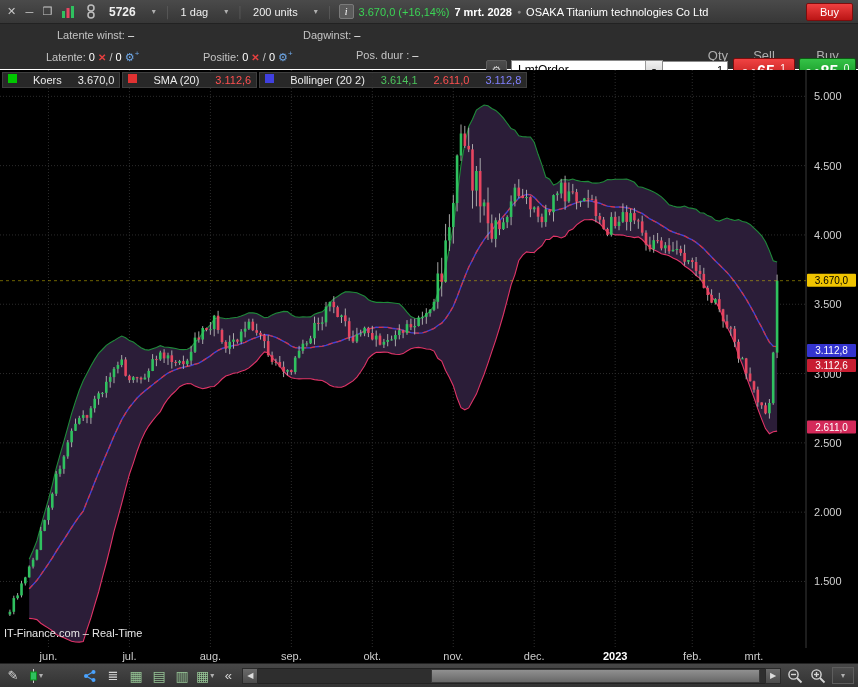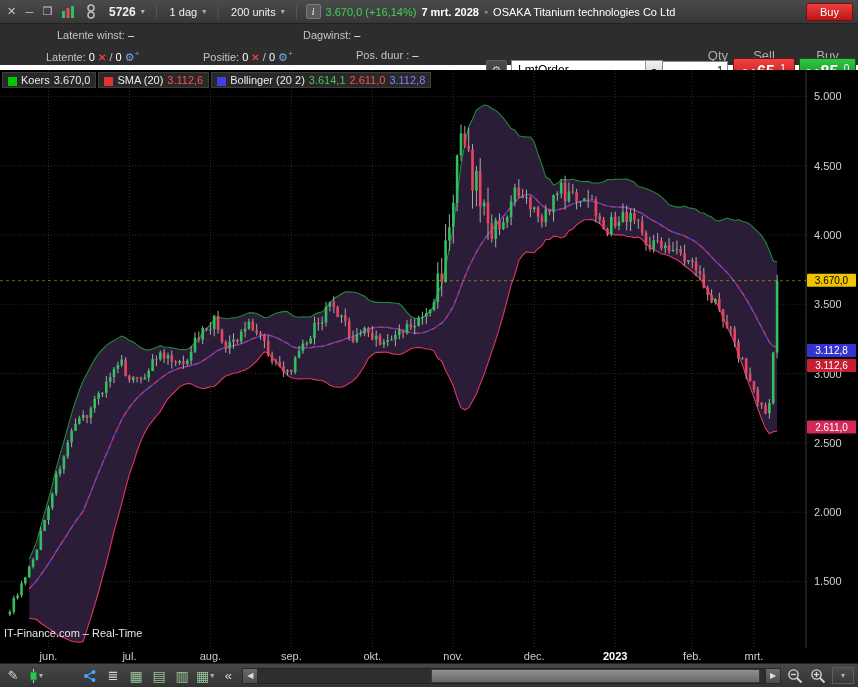"5726" .dd { gap: 5px -> 16px }
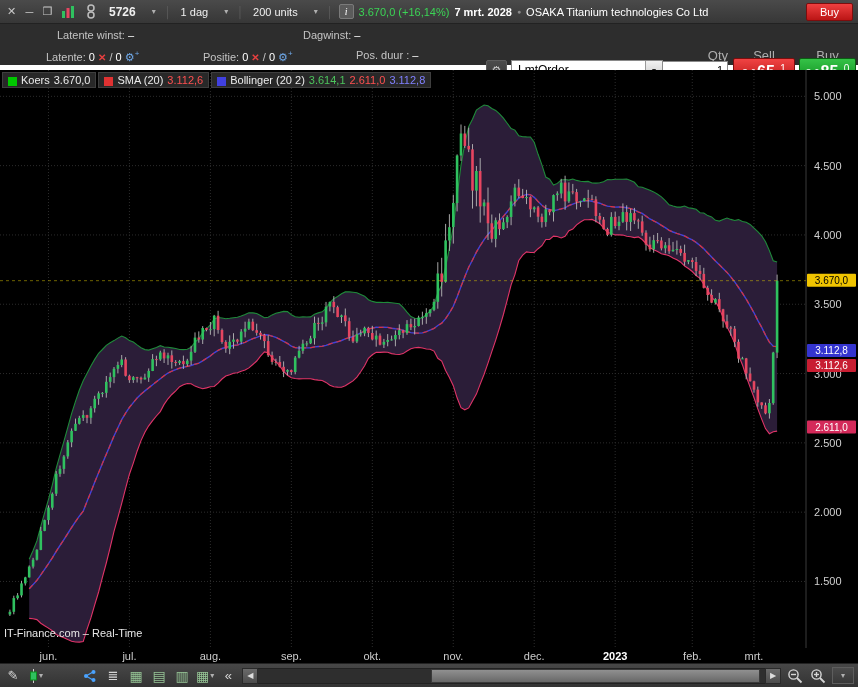"Latente winst: –" .acctbar { border-bottom: 5px solid #ffffff -> 1px solid #ffffff }
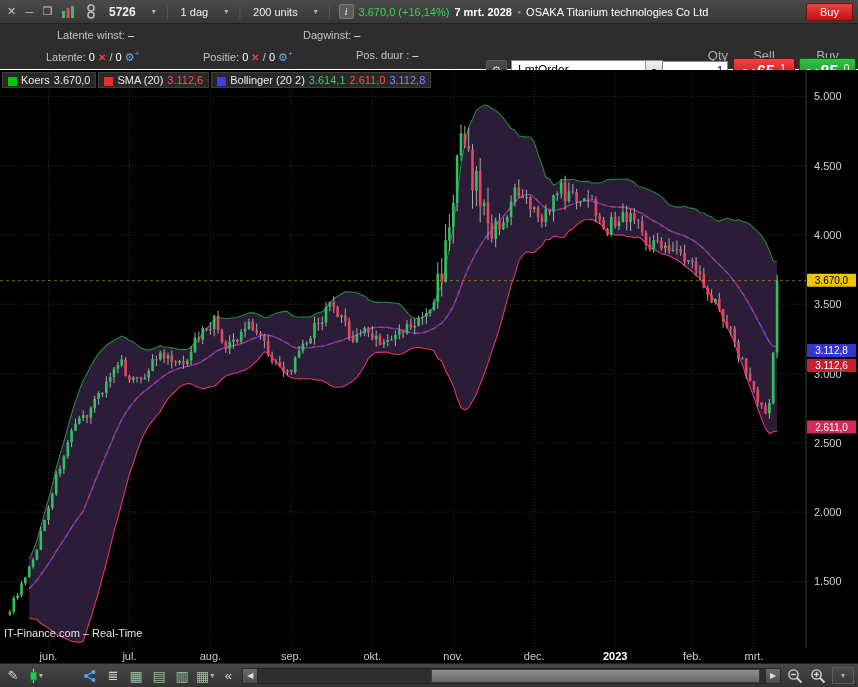"Koers" .chip { align-items: flex-end -> flex-start; gap: 4px -> 16px }
